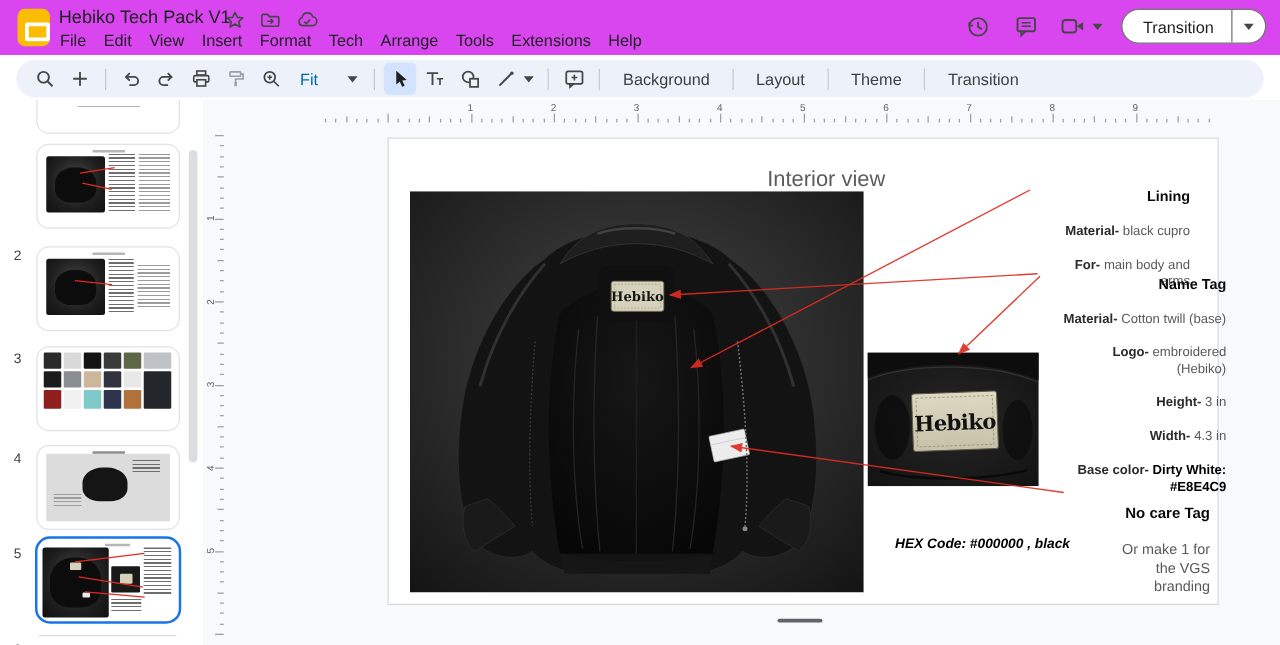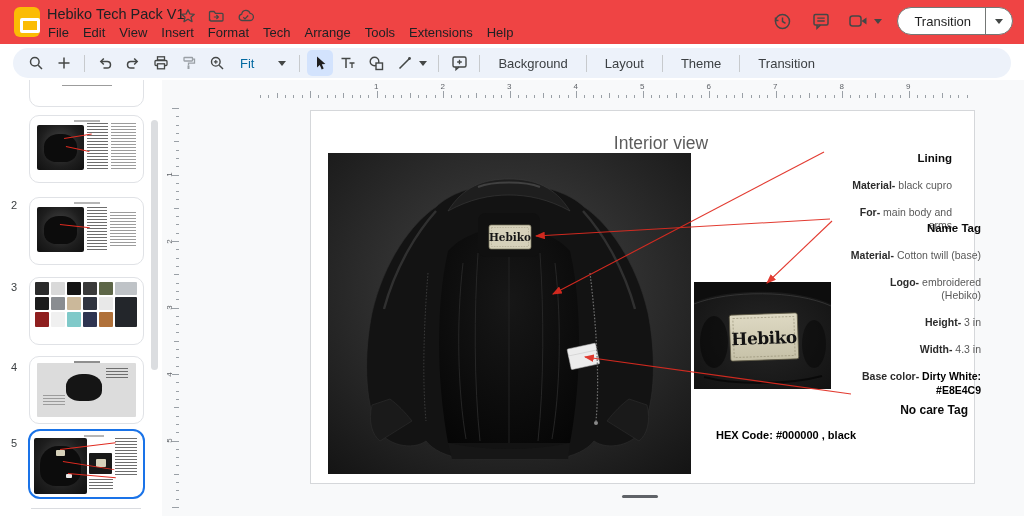"Hebiko Tech Pack V1" .topbar { background: #ef4444 -> #d946ef }
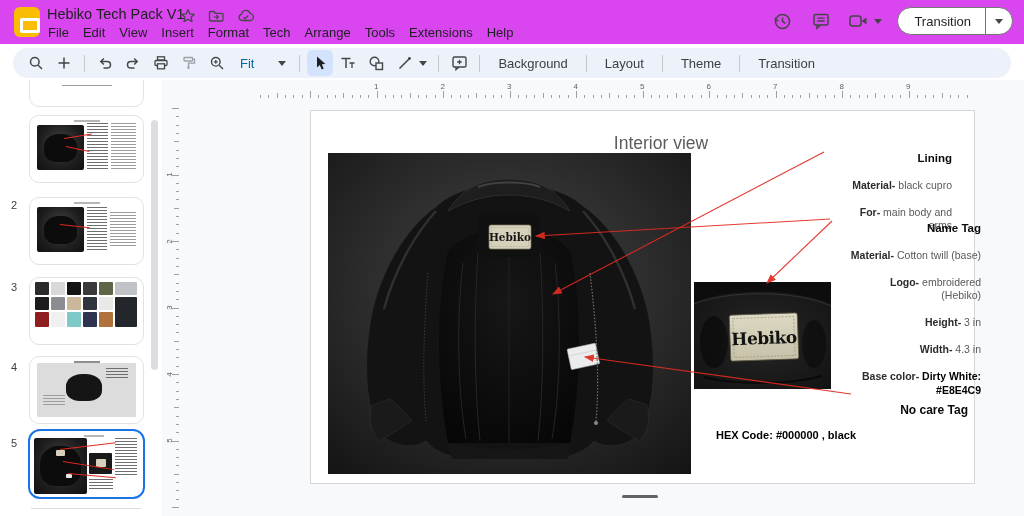"HEX Code: #000000 , black" .ann-color .hex { font-style: none -> italic }
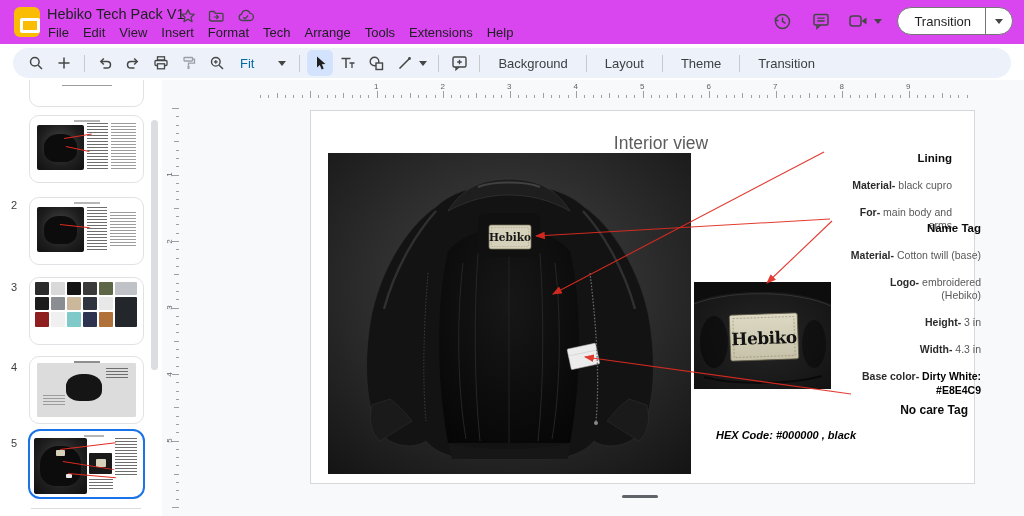"Or make 1 for" div { html: none -> <div>Or make 1 for the VGS branding</div> }
